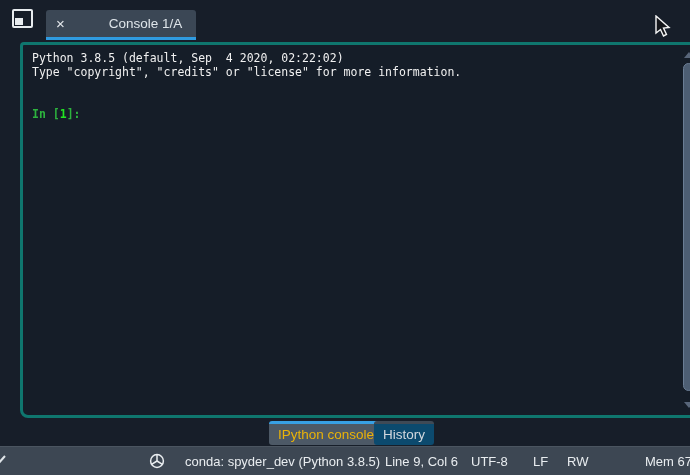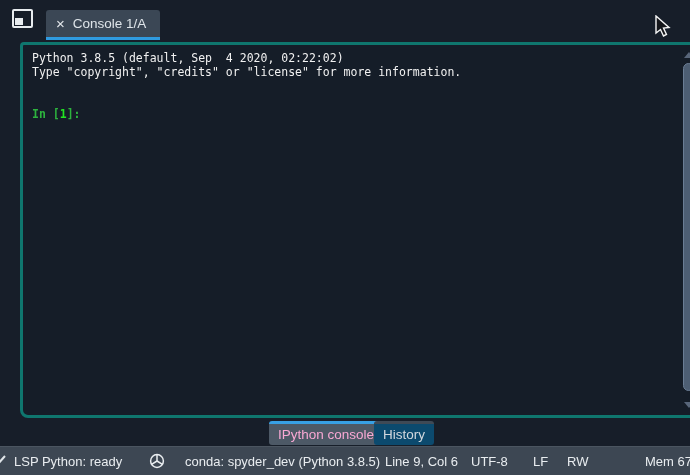"Console 1/A" .console-tab .label { margin-left: none -> 36px }
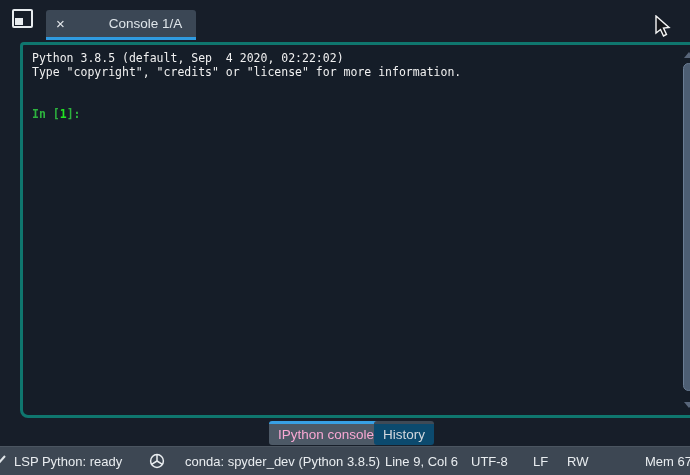"IPython console" .pane-tab.active { color: #f9a8d4 -> #eab308 }
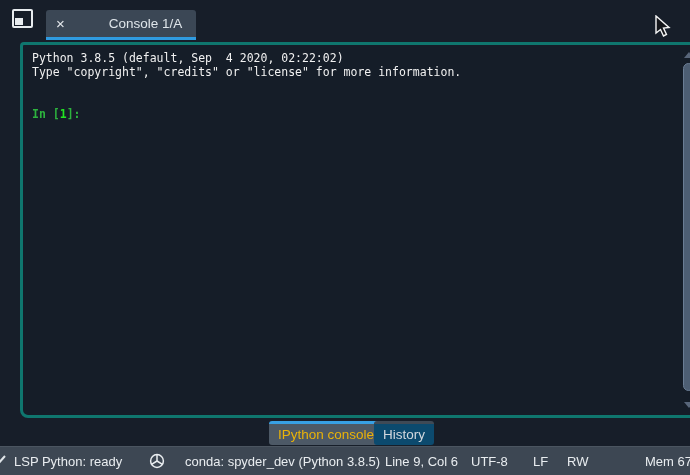"LSP Python: ready" div.item { html: <div>LSP Python: ready</div> -> none }
